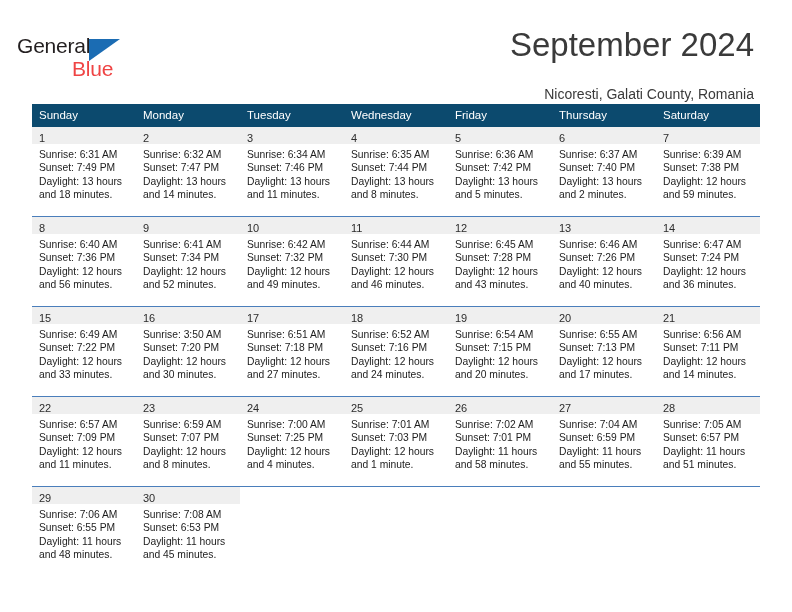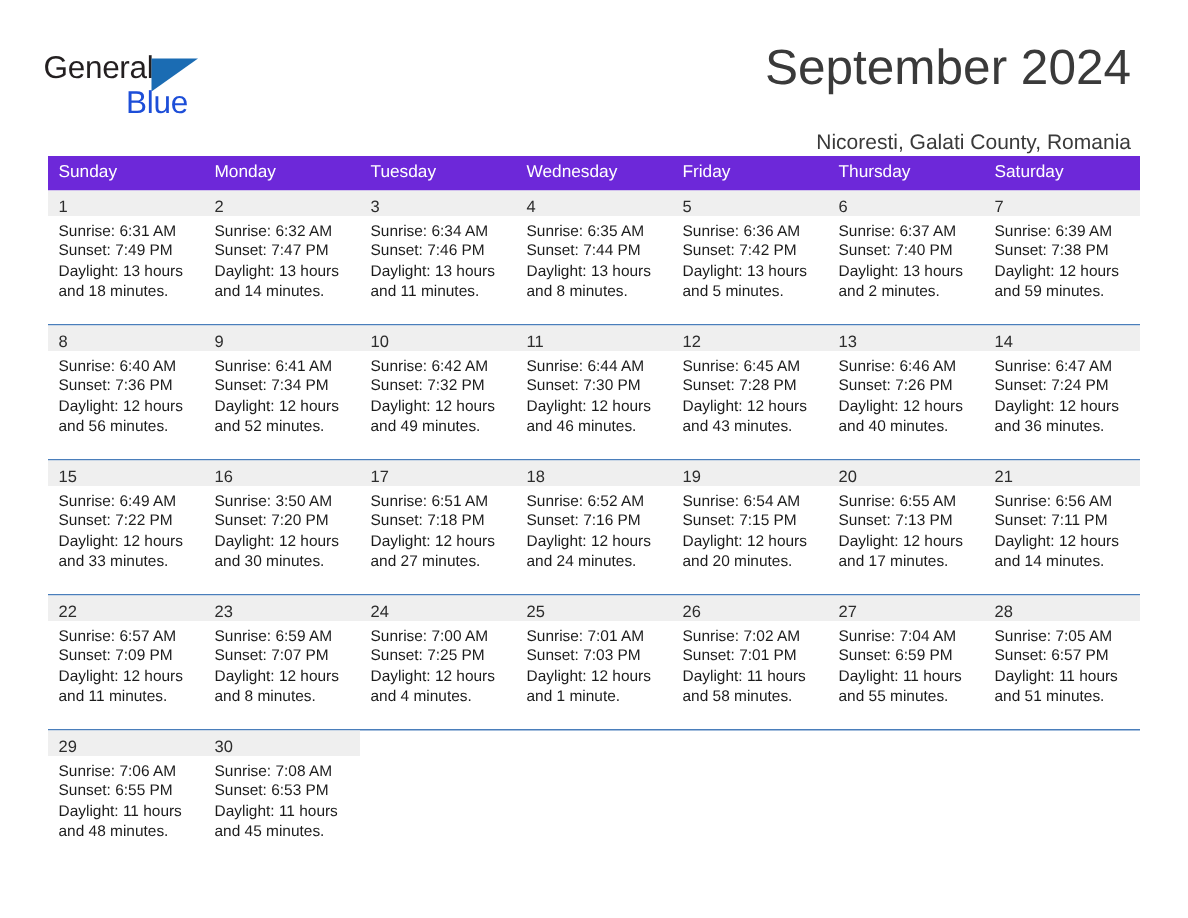"General" .logo { left: 29px -> 17px }
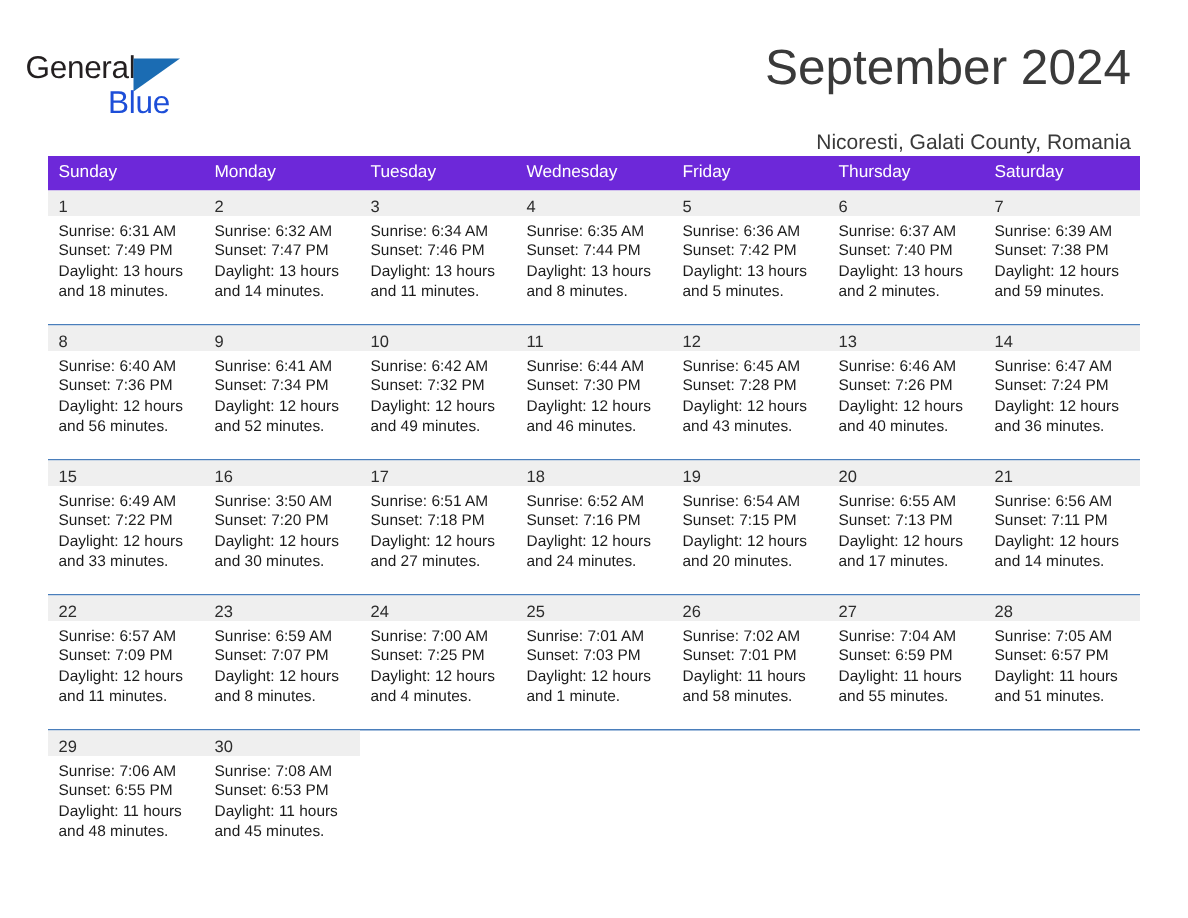"Blue" .logo-blue { color: #1d4ed8 -> #ef4444 }
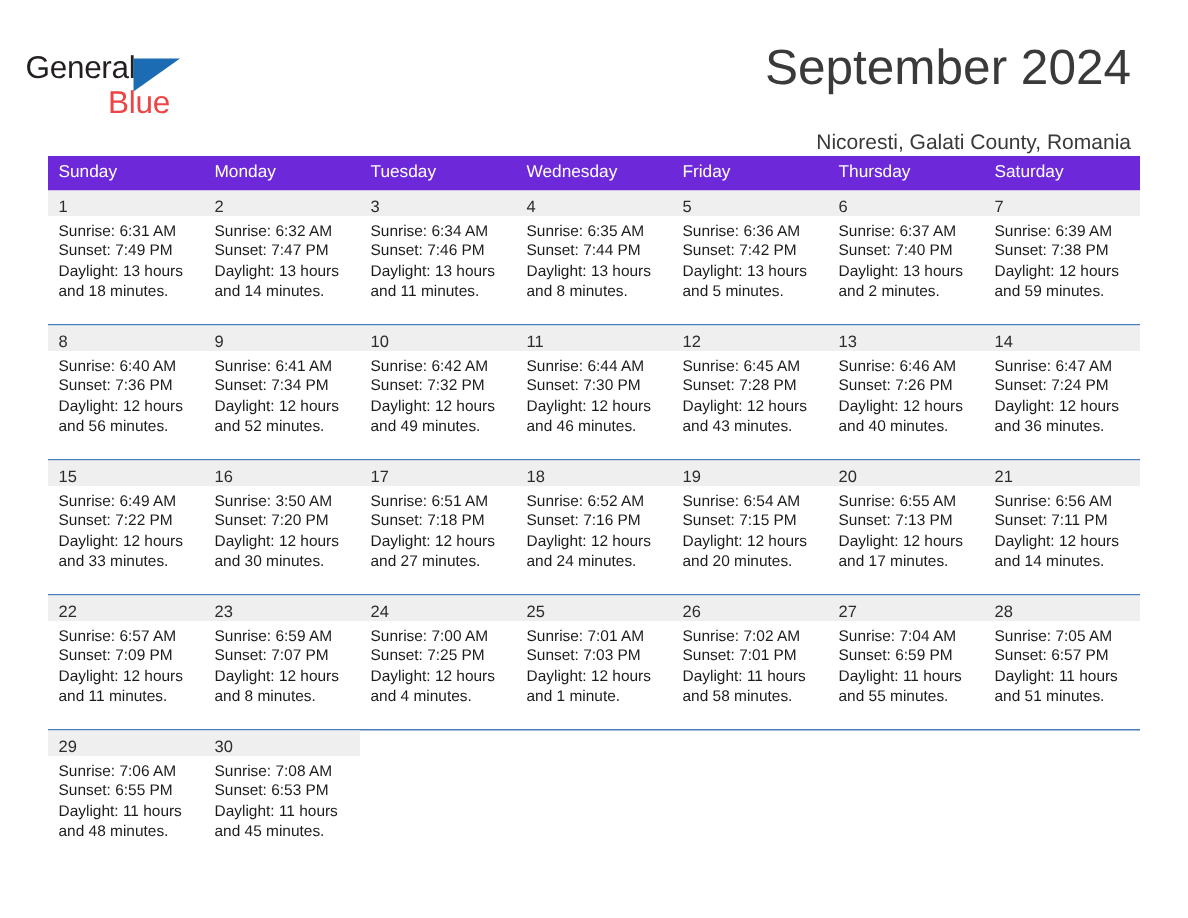"Sunday" .weekdays { background: #6d28d9 -> #0c4a6e }
